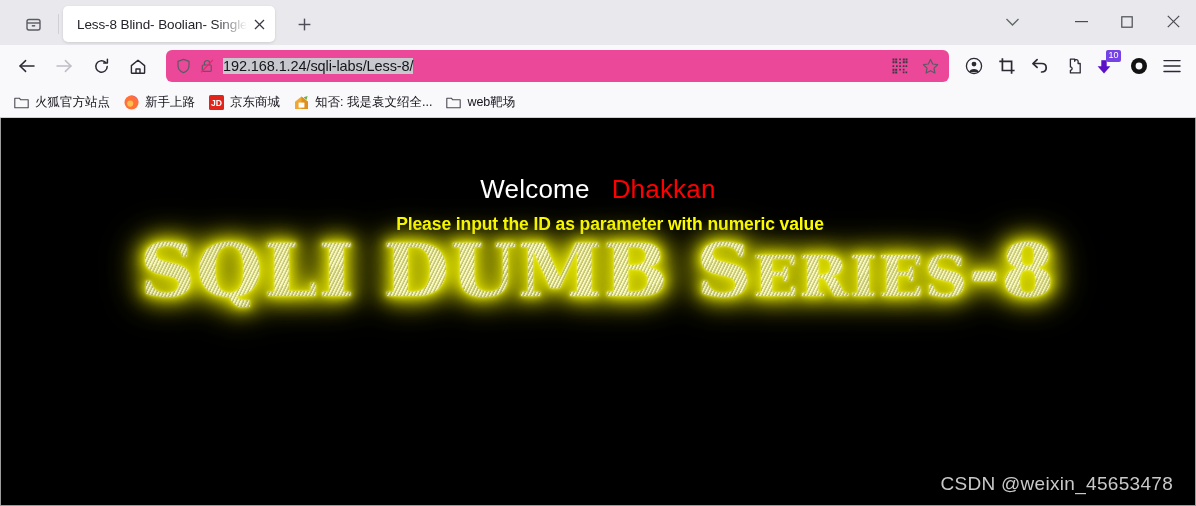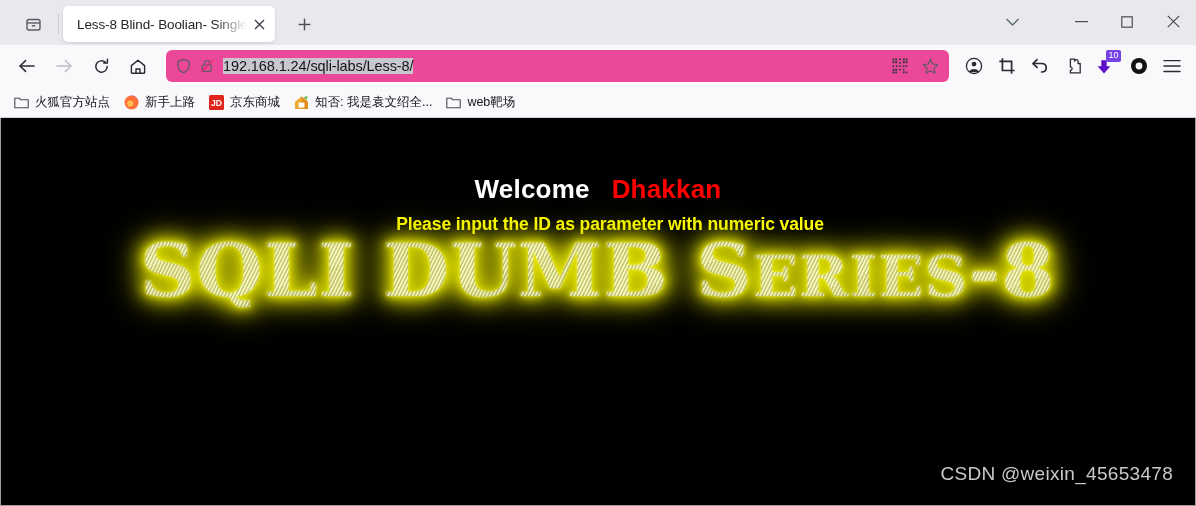"Welcome Dhakkan" .welcome-line { font-weight: bold -> normal }
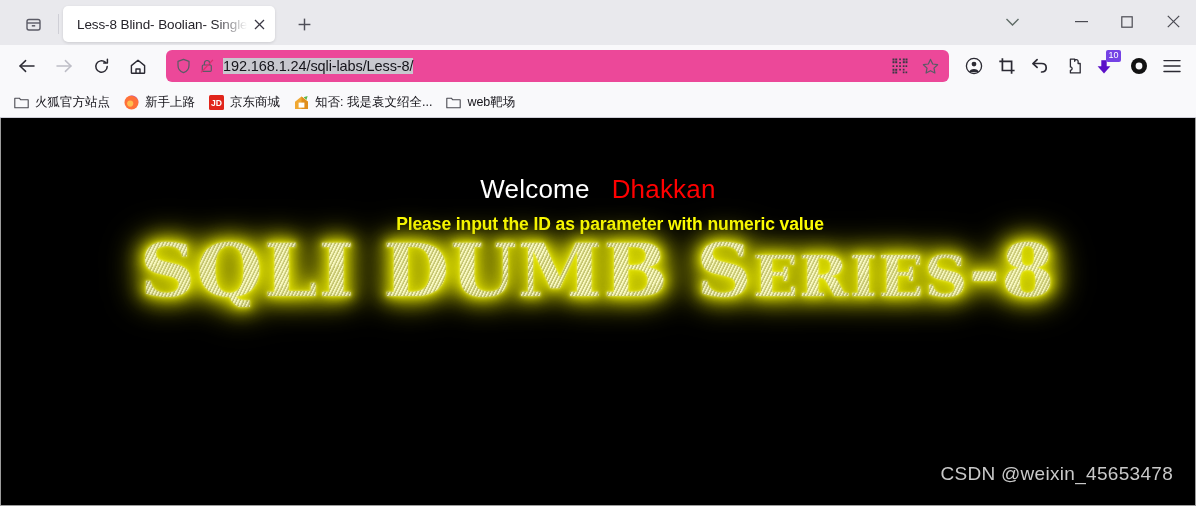"CSDN @weixin_45653478" .watermark { bottom: 20px -> 10px }
